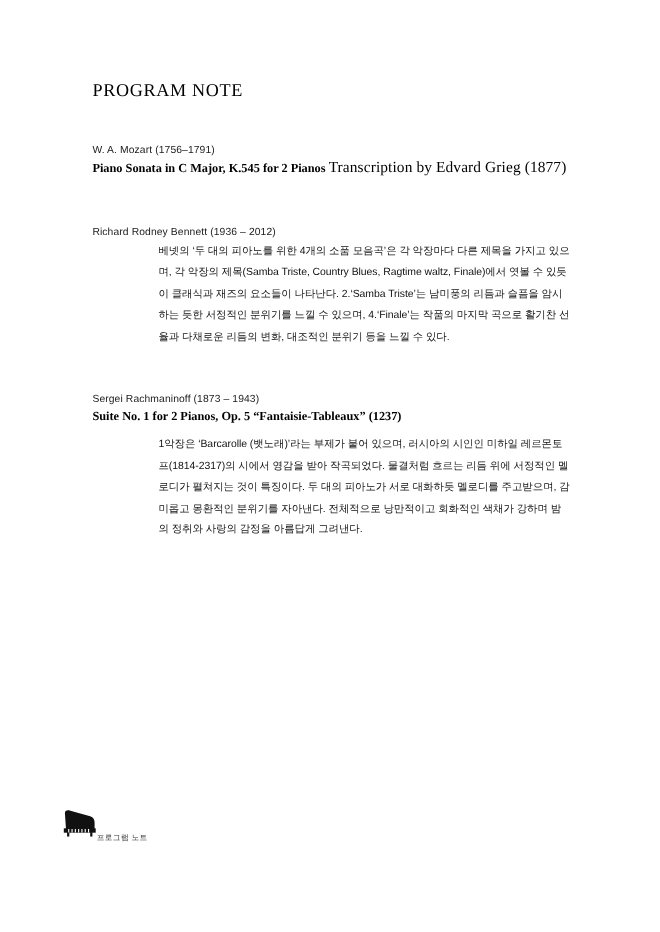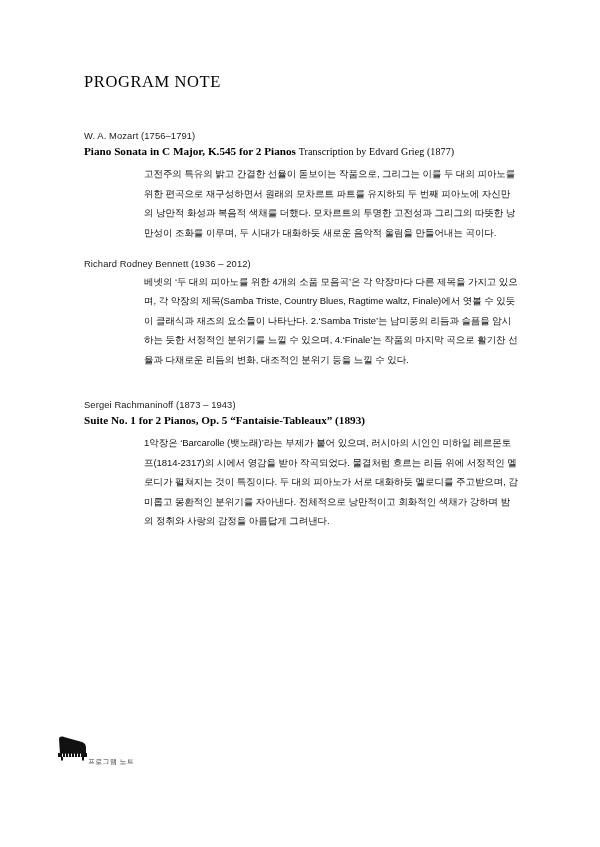"W. A. Mozart (1756–1791)" .work-1 { margin-bottom: 16px -> 42px }
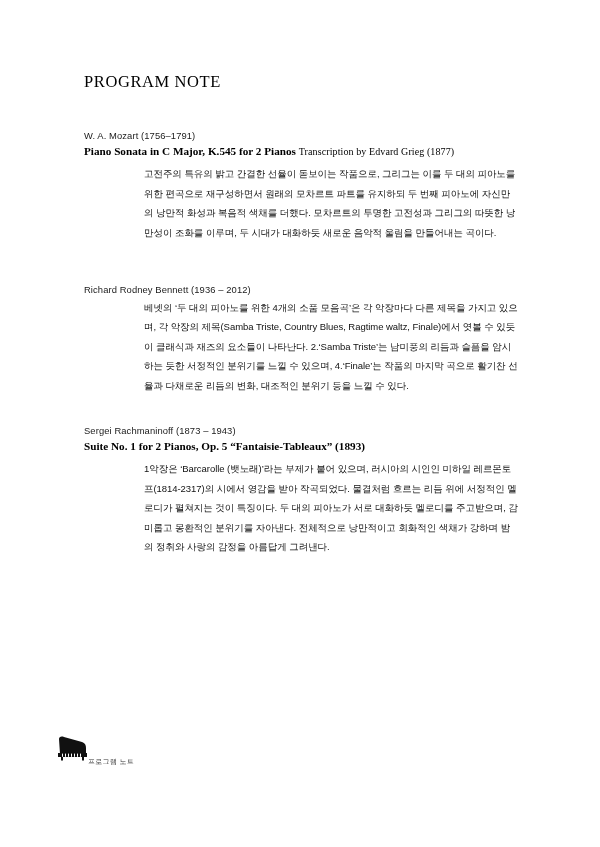"Transcription by Edvard Grieg (1877)" .title-line .sub { font-size: 10px -> 14px }
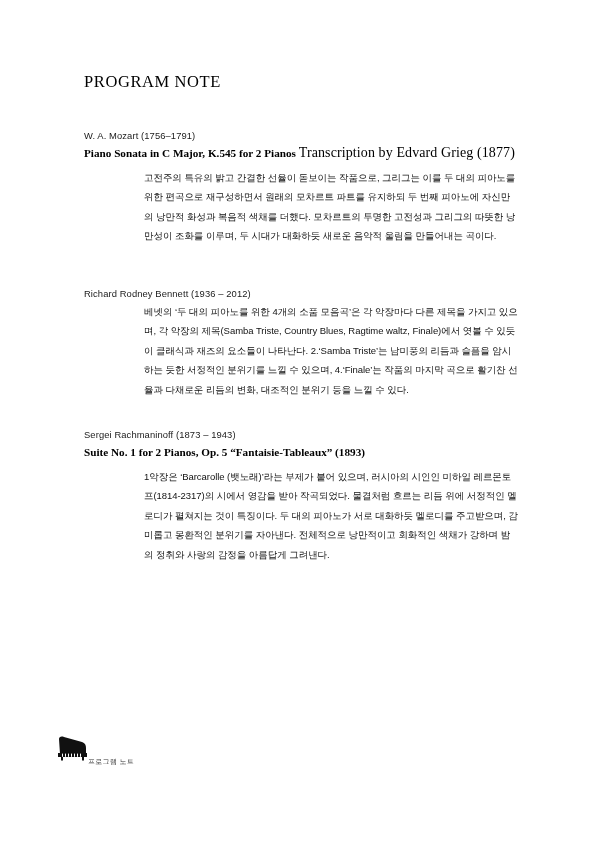"고전주의 특유의 밝고 간결한 선율이" div.body-text { html: <div> <p>고전주의 특유의 밝고 간결한 선율이 돋보이는 작품으로, 그리그는 이를 두 대의 피아노를 위한 편곡으로 재구성하면서 원래의 모차르트 파트를 유지하되 두 번째 피아노에 자신만의 낭만적 화성과 복음적 색채를 더했다. 모차르트의 투명한 고전성과 그리그의 따뜻한 낭만성이 조화를 이루며, 두 시대가 대화하듯 새로운 음악적 울림을 만들어내는 곡이다.</p> </div> -> none }
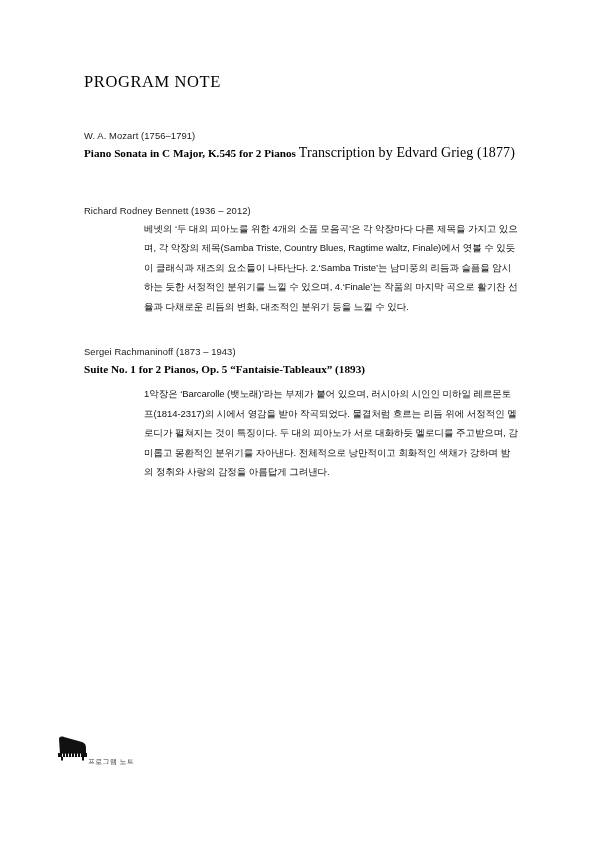"Richard Rodney Bennett (1936 –" .work-2 { margin-bottom: 30px -> 40px }
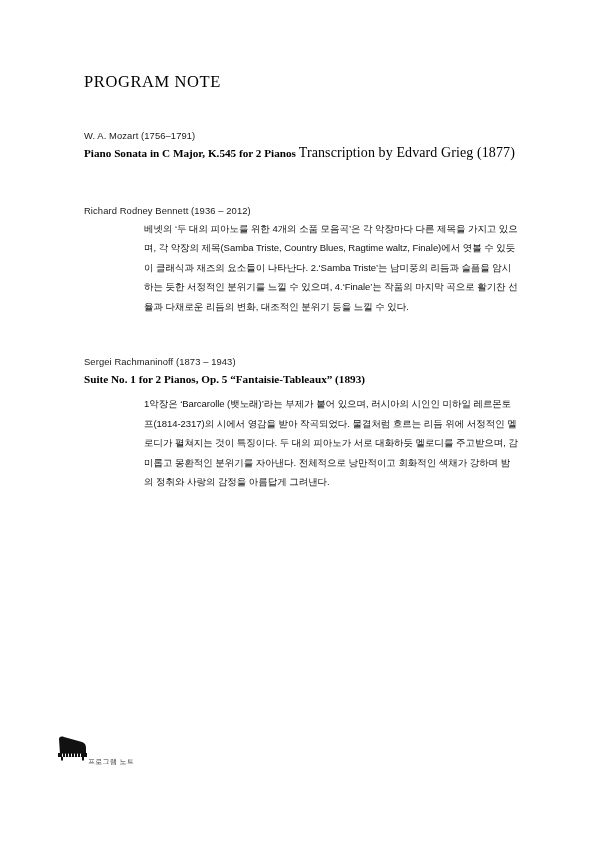"Suite No. 1 for 2" span { text: 1893 -> 1237 }
